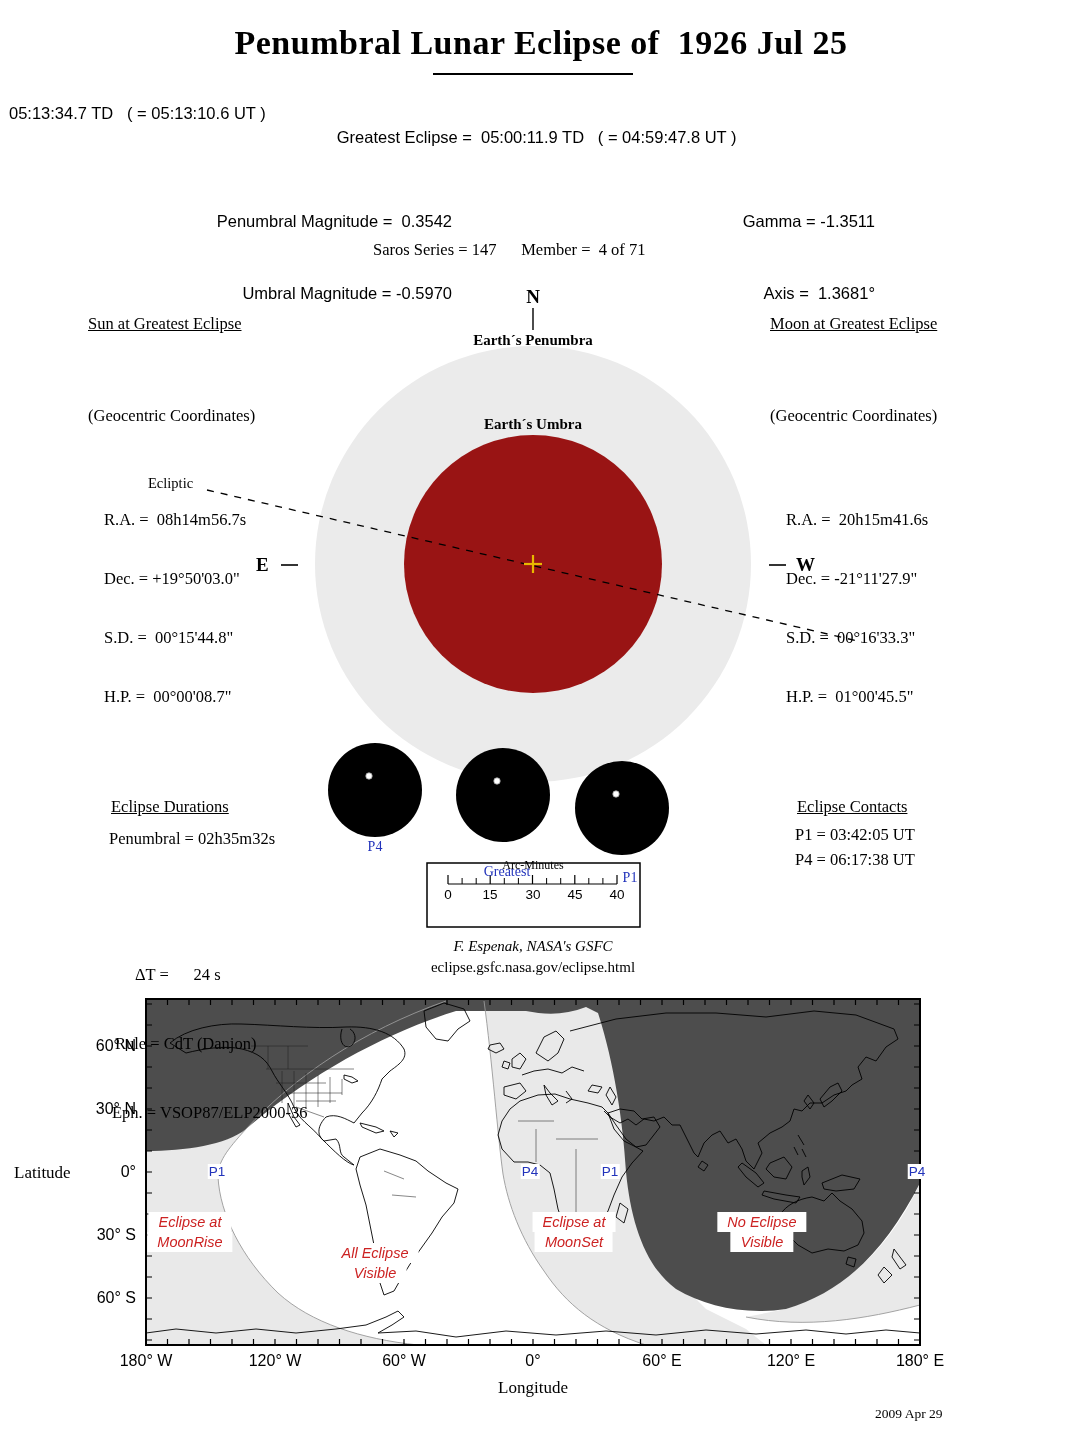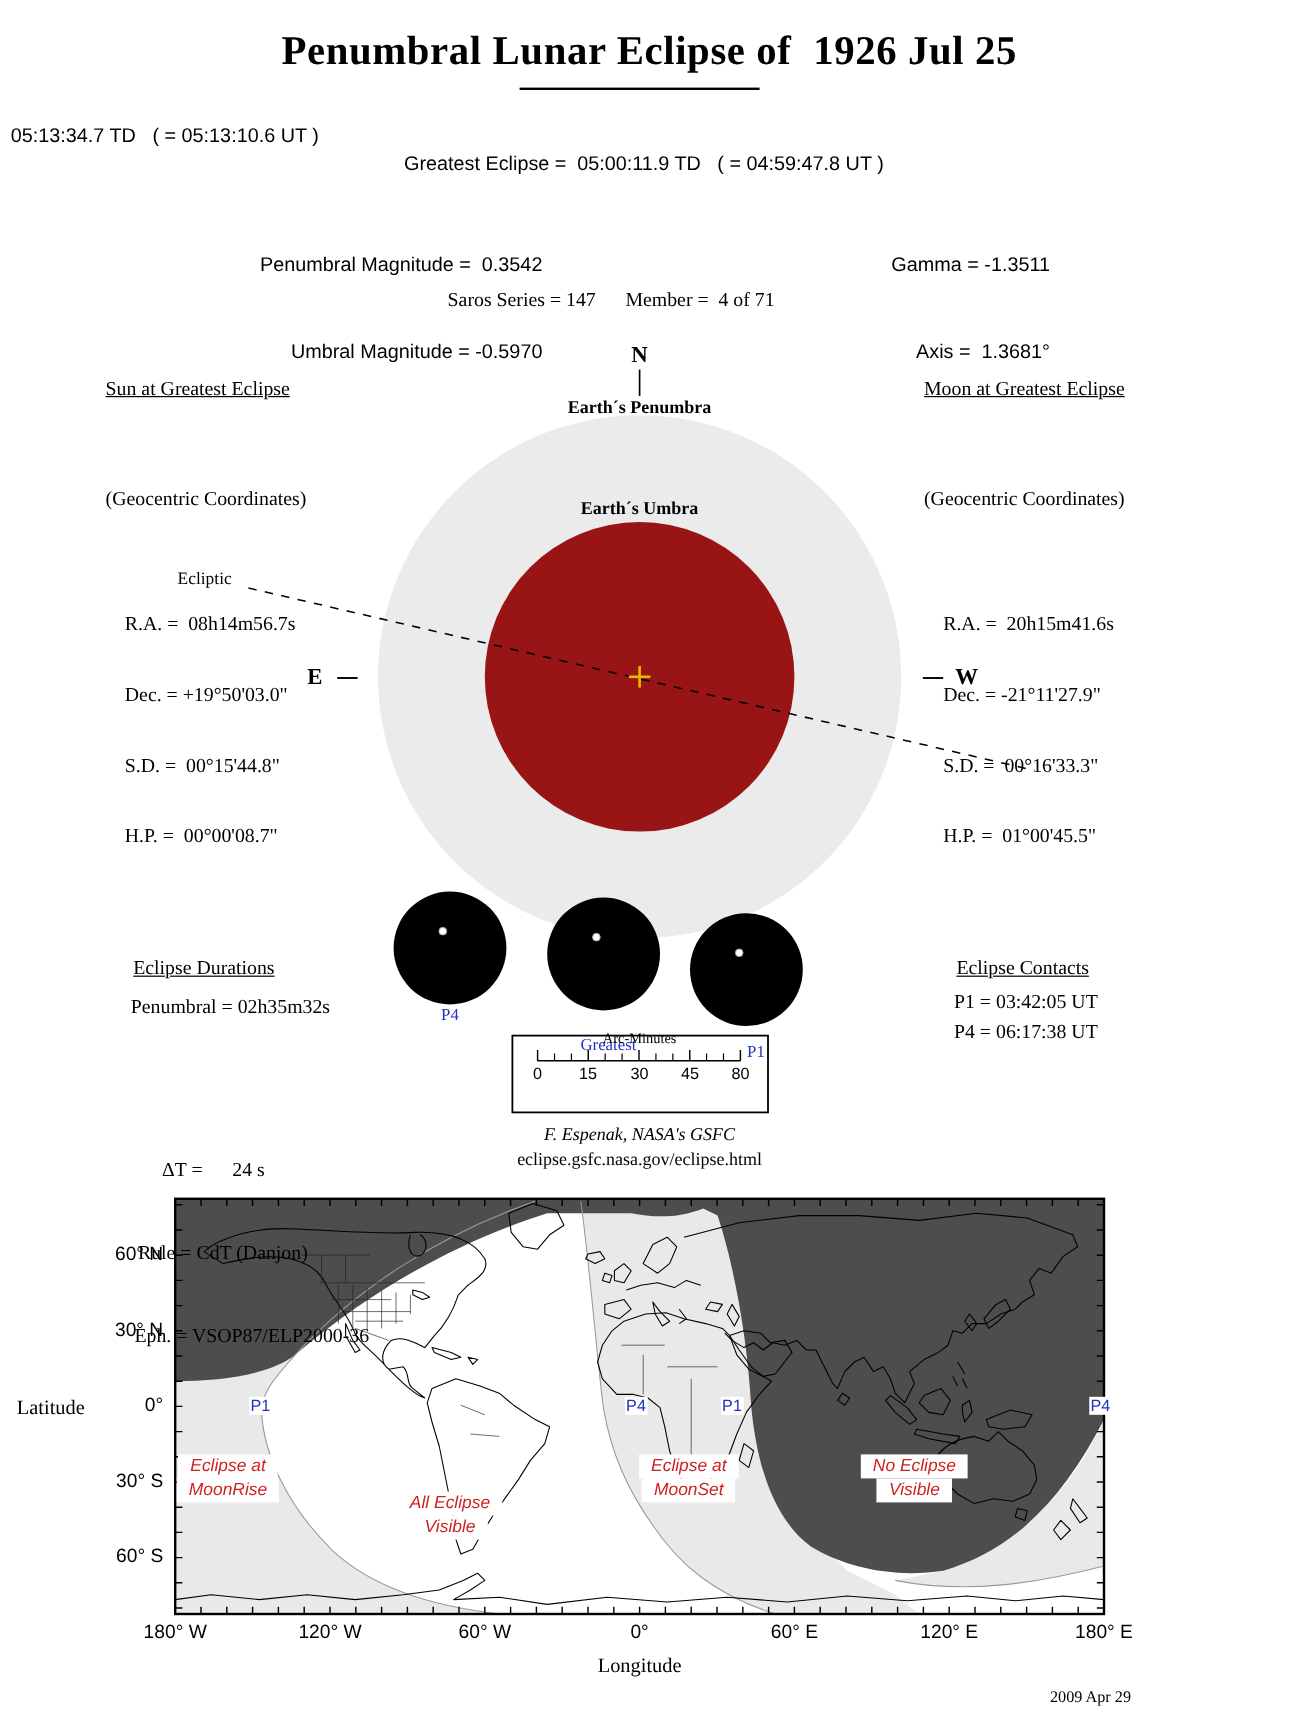"80" span.scalenum { text: 80 -> 40 }
